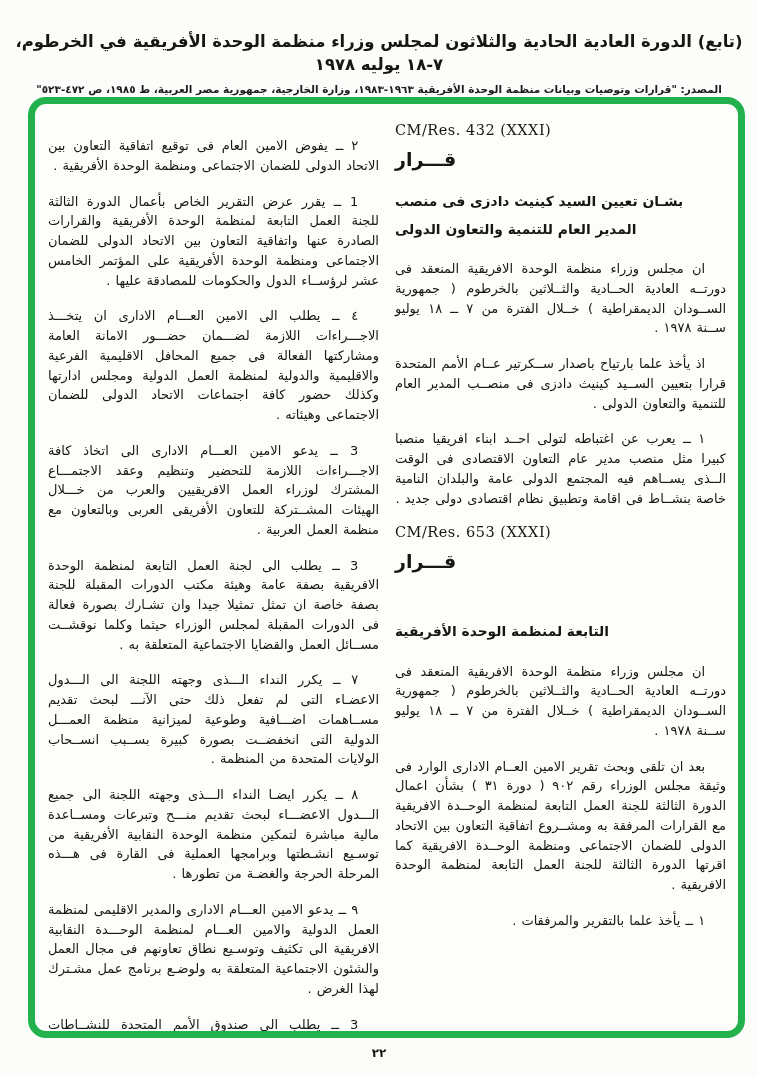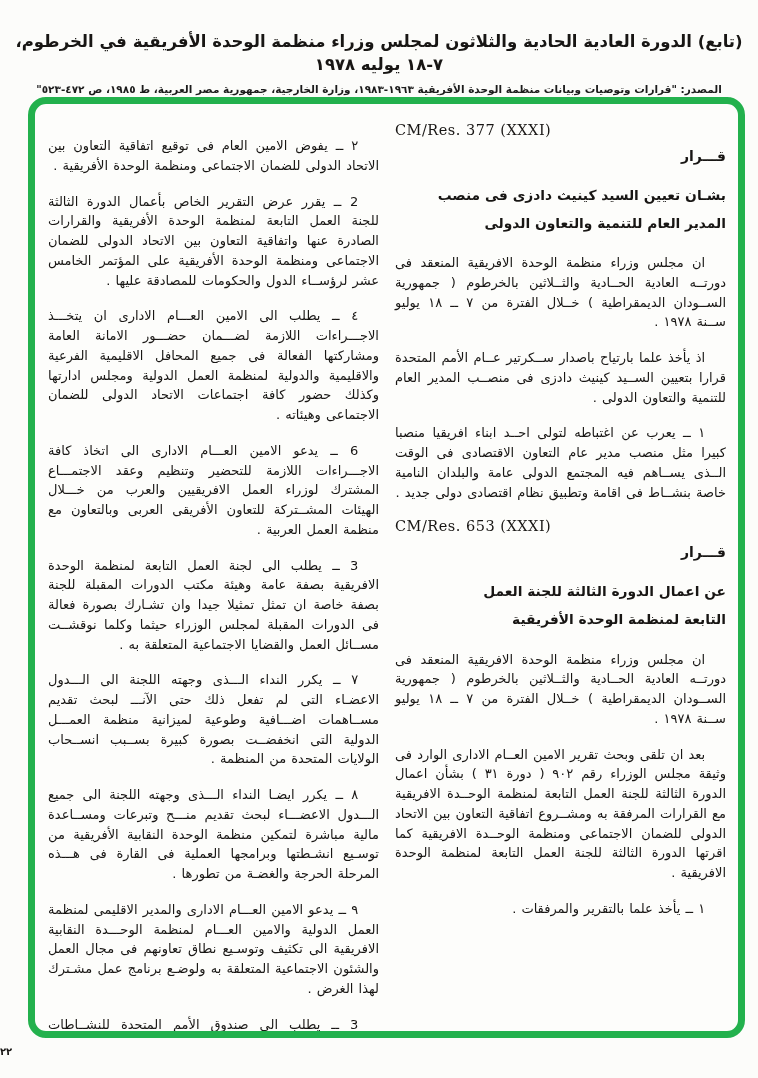"CM/Res. 377 (XXXI)" div.res-code { text: 377 -> 432 }
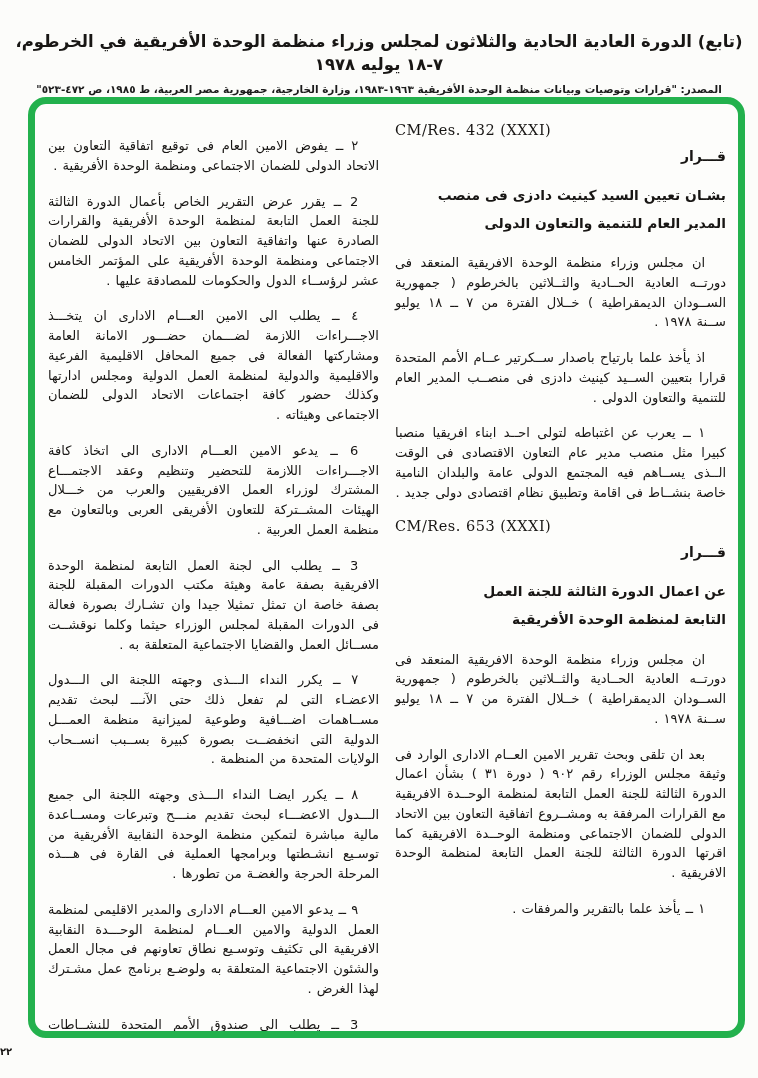"قـــرار" .kicker { font-size: 14px -> 19px; text-align: right -> left }
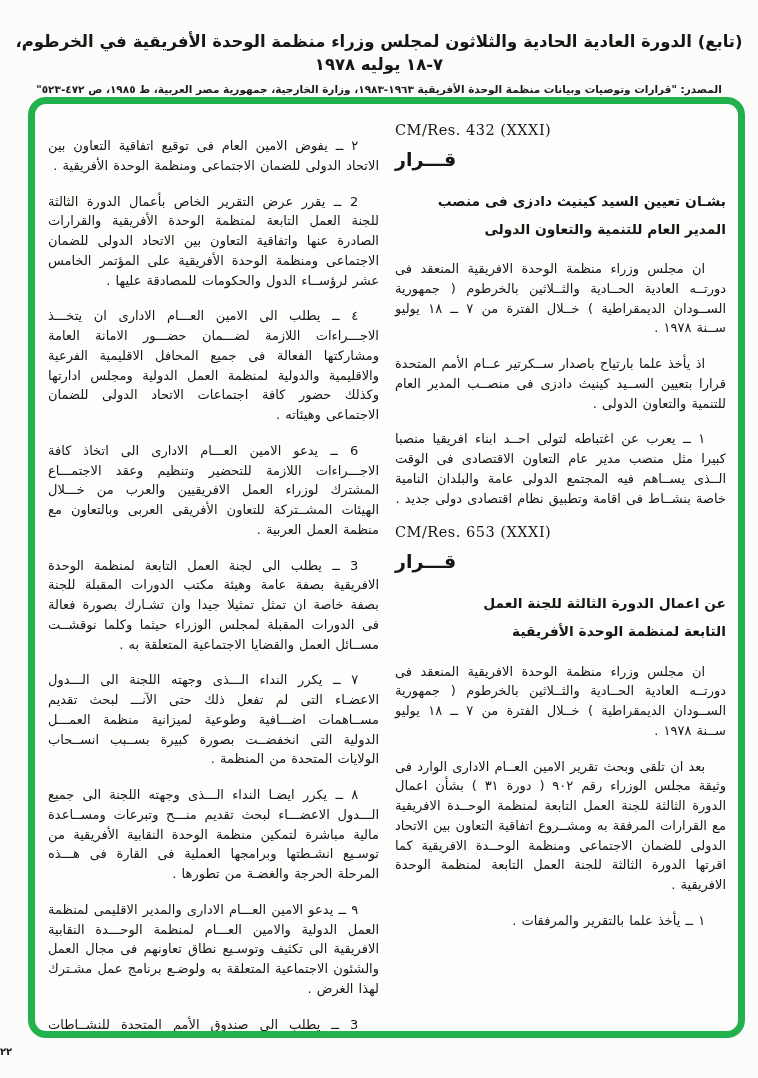"2 ــ يقرر عرض التقرير" p { text: 2 -> 1 }
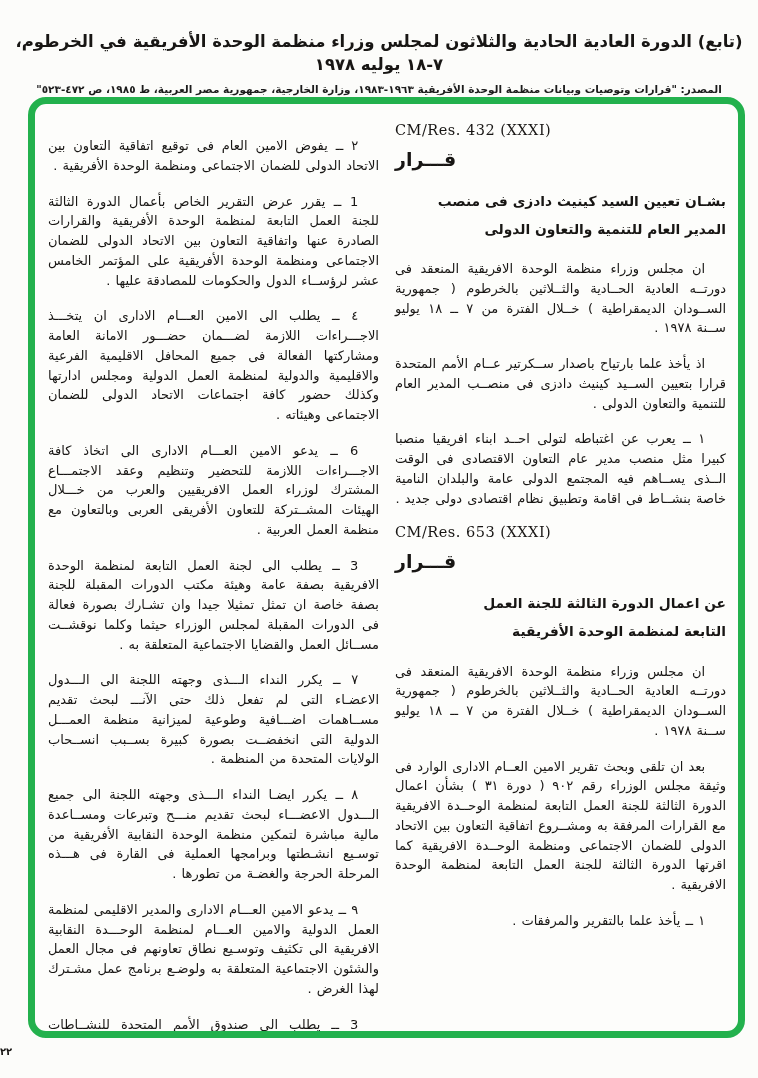"بشـان تعيين السيد كينيث دادزى" .res-title { text-align: right -> left }
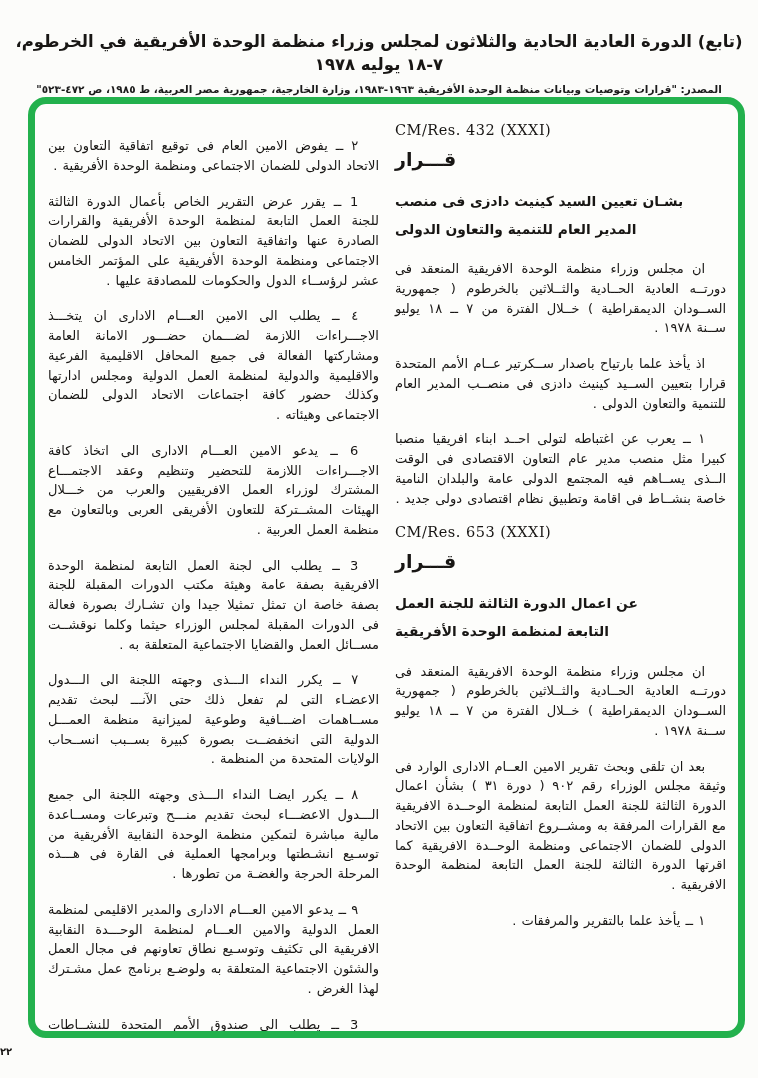"6 ــ يدعو الامين العـــام" p { text: 6 -> 3 }
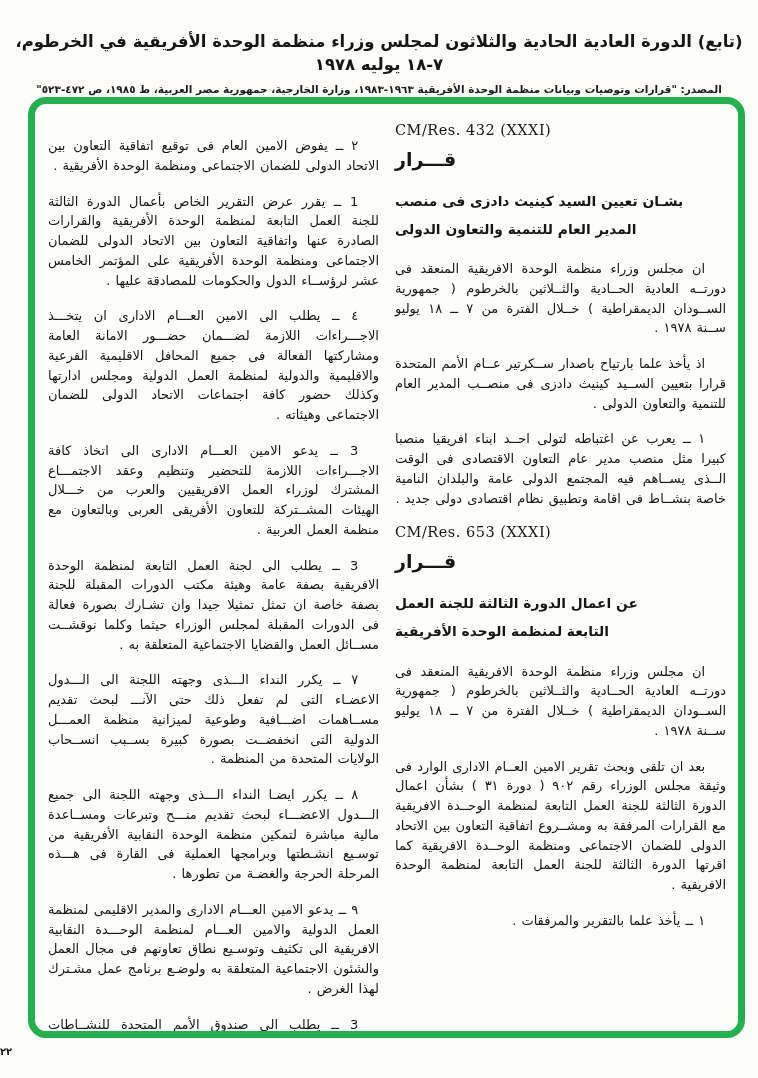"عن اعمال الدورة الثالثة للجنة" span { html: <span>عن اعمال الدورة الثالثة للجنة العمل</span> -> none }
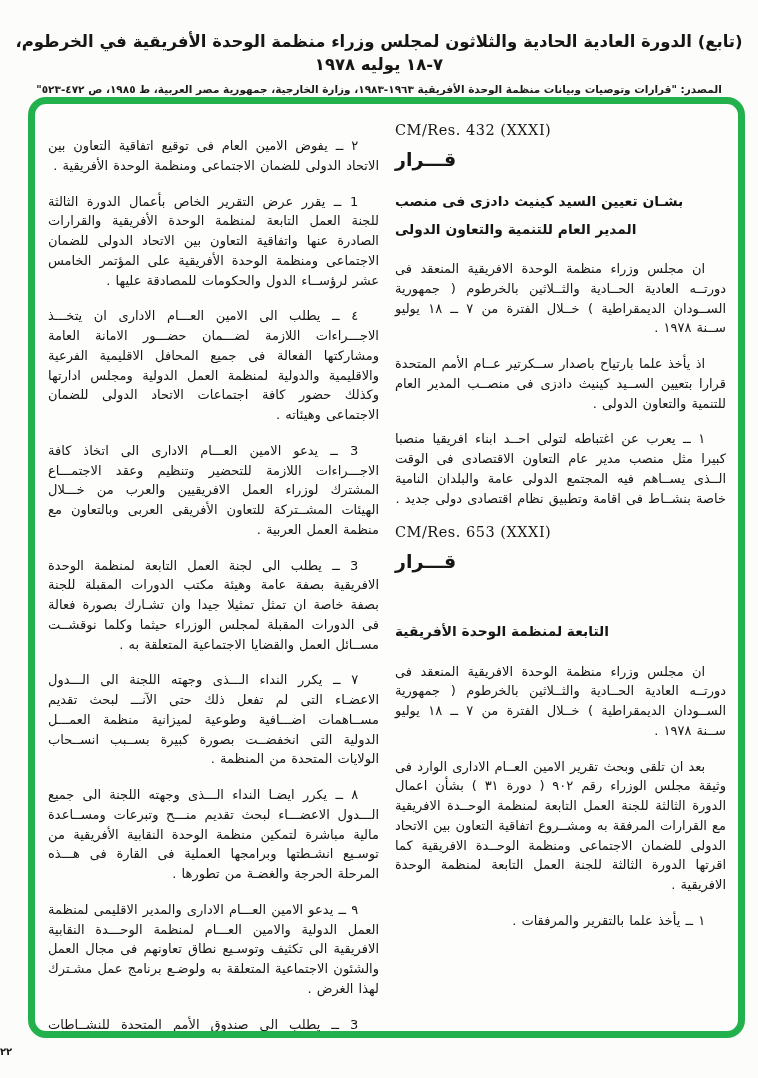"٢٢" .footer-page { font-size: 10px -> 12px; text-align: left -> center }
